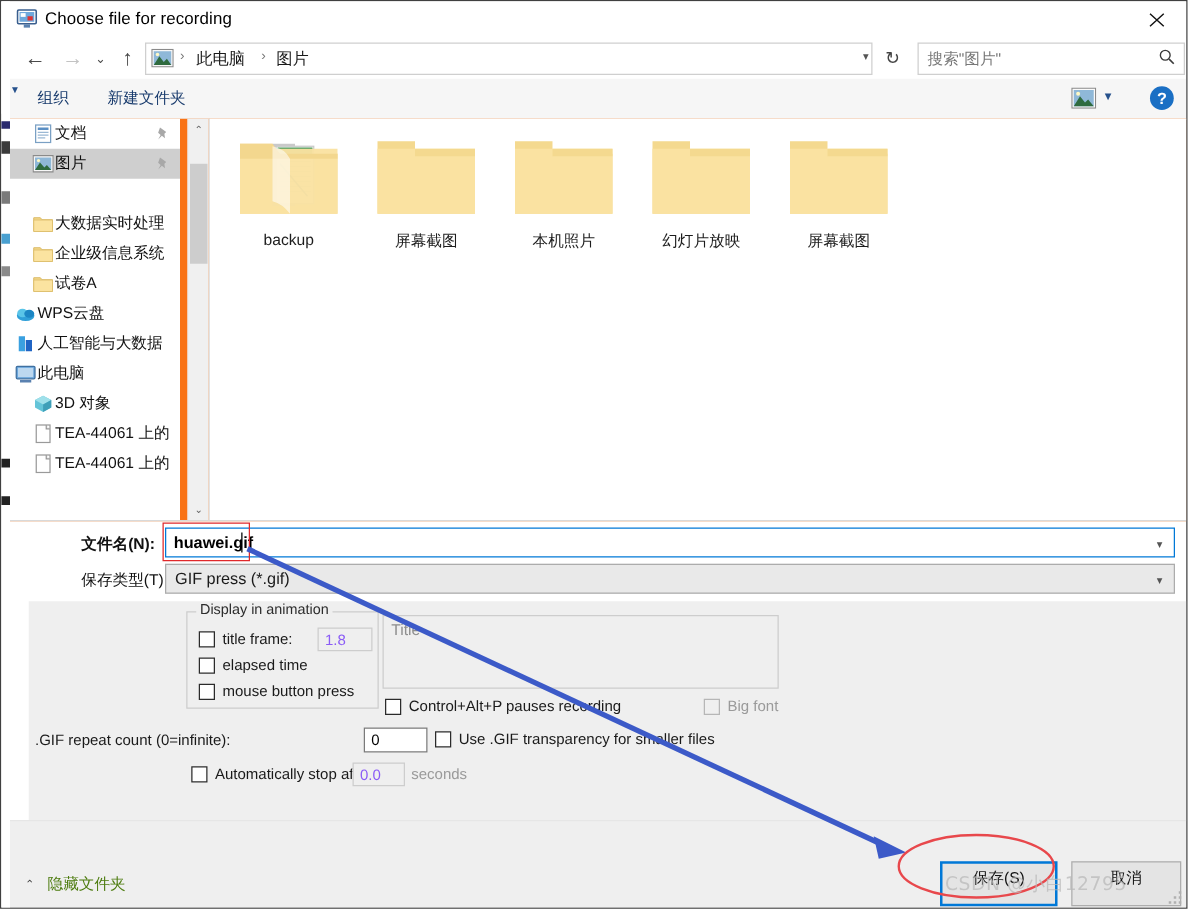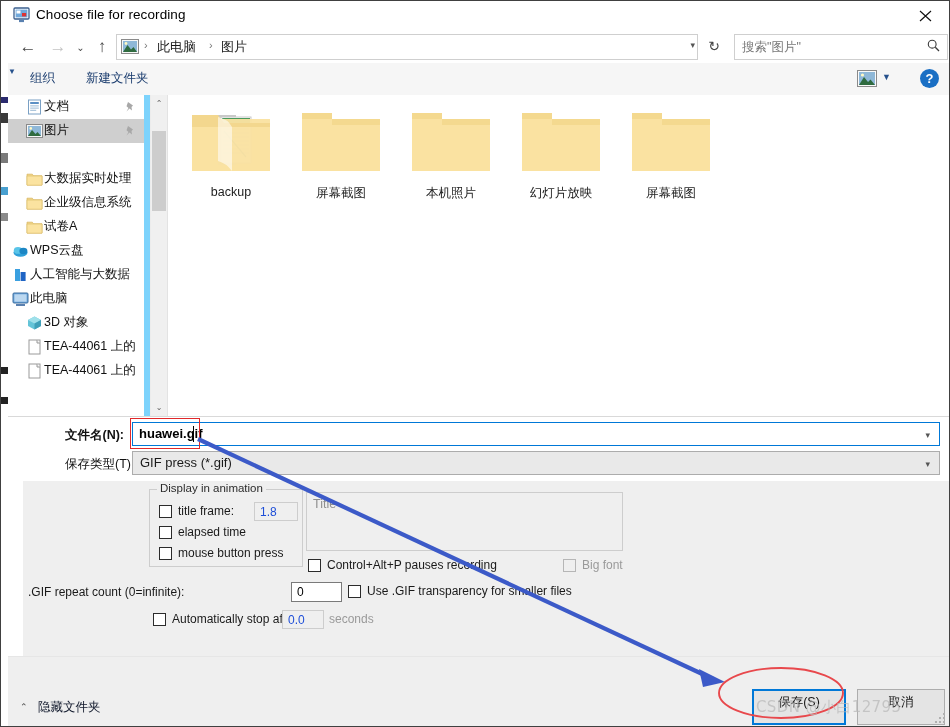"文档" .browse { background: #7dd3fc -> #f97316 }
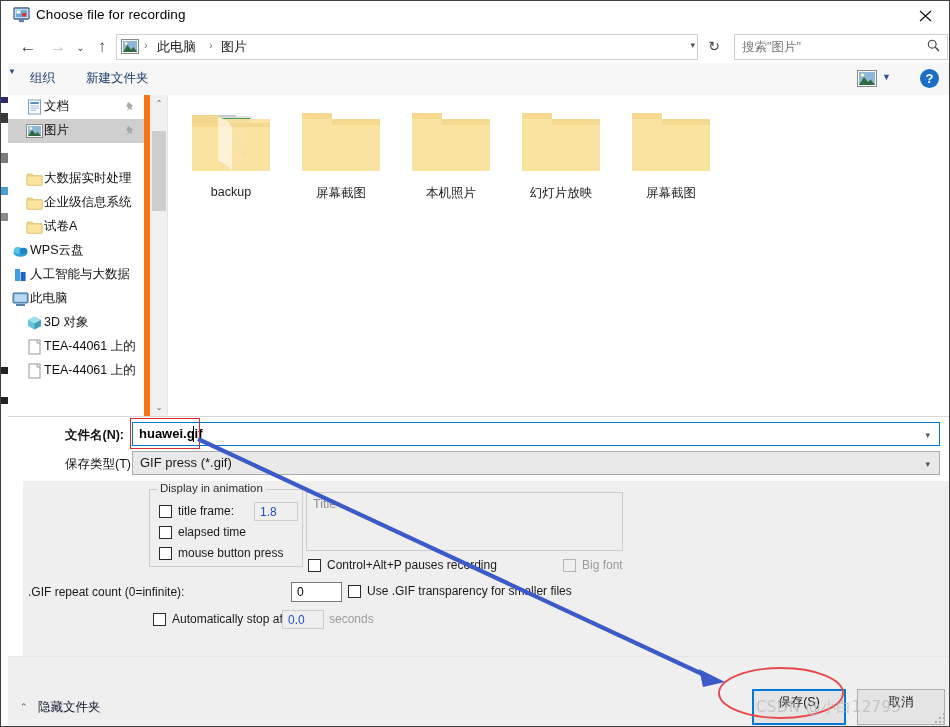"1.8" .tinput span { color: #1d4ed8 -> #8b5cf6 }
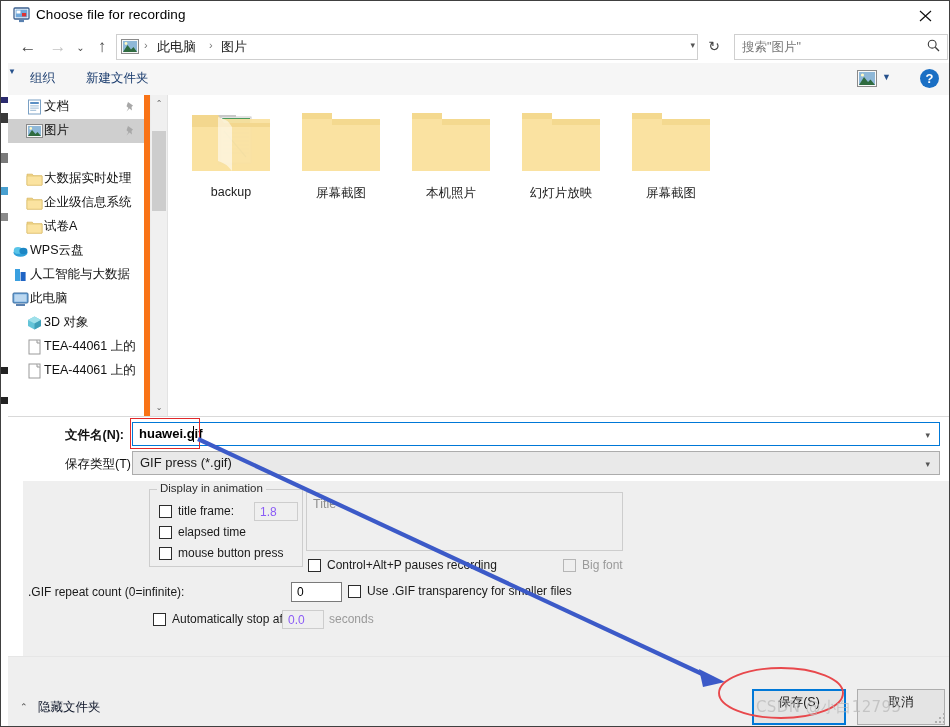"隐藏文件夹" .hidefold { color: #0f172a -> #4d7c0f }
